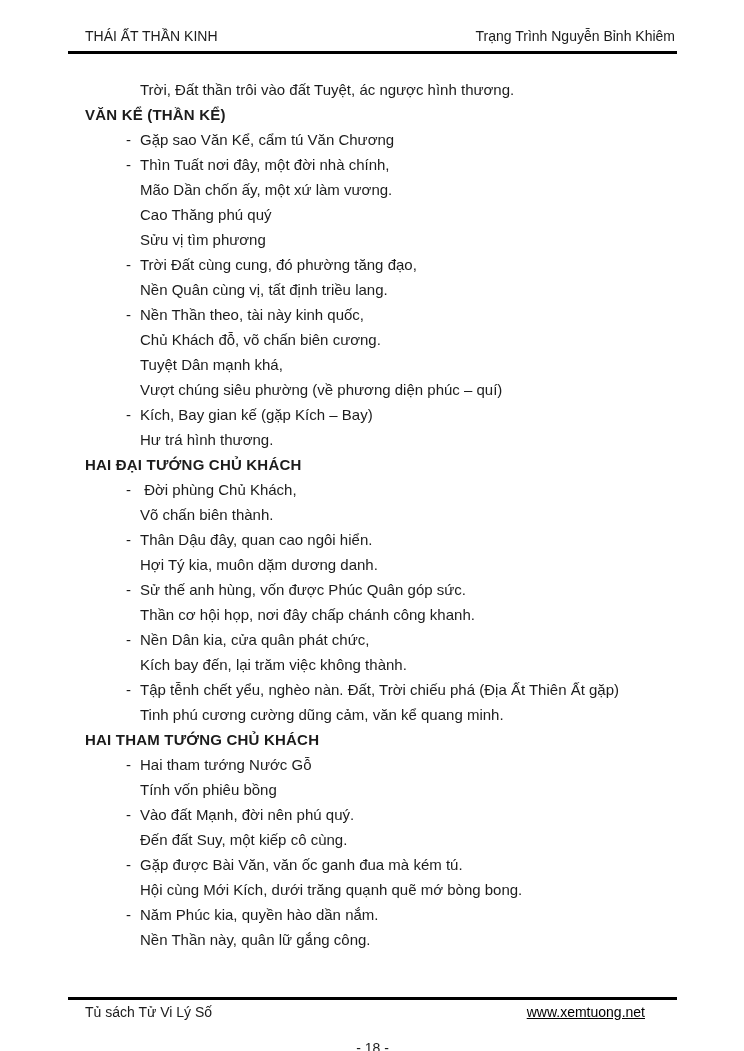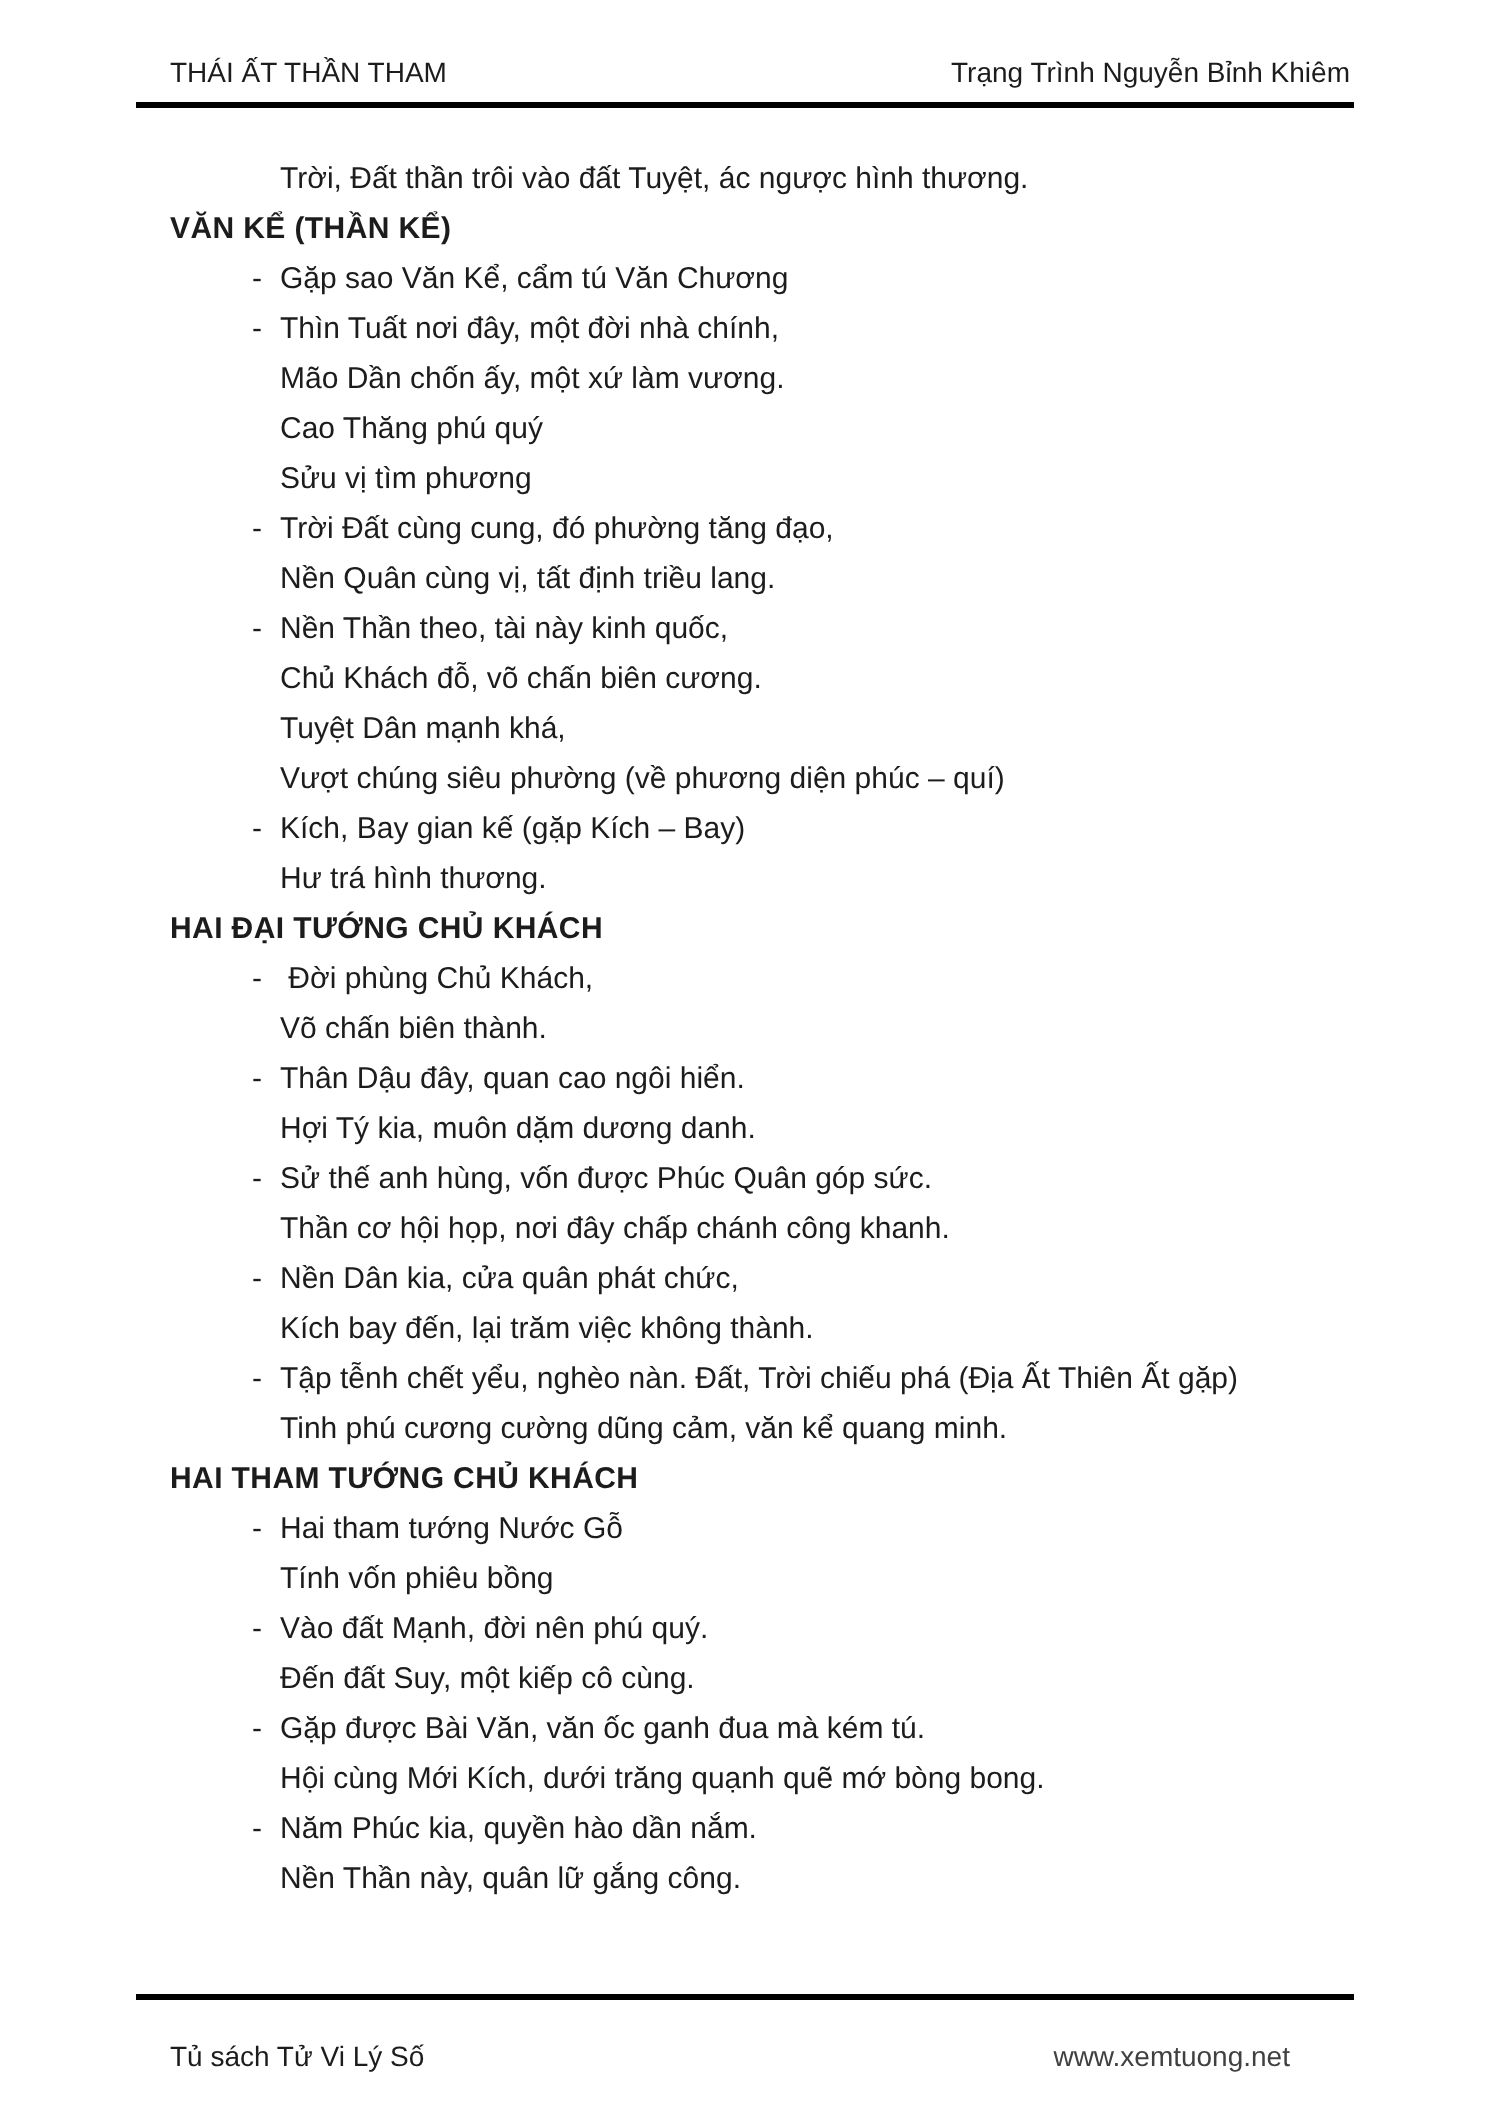"THÁI ẤT THẦN THAM" span { text: THAM -> KINH }
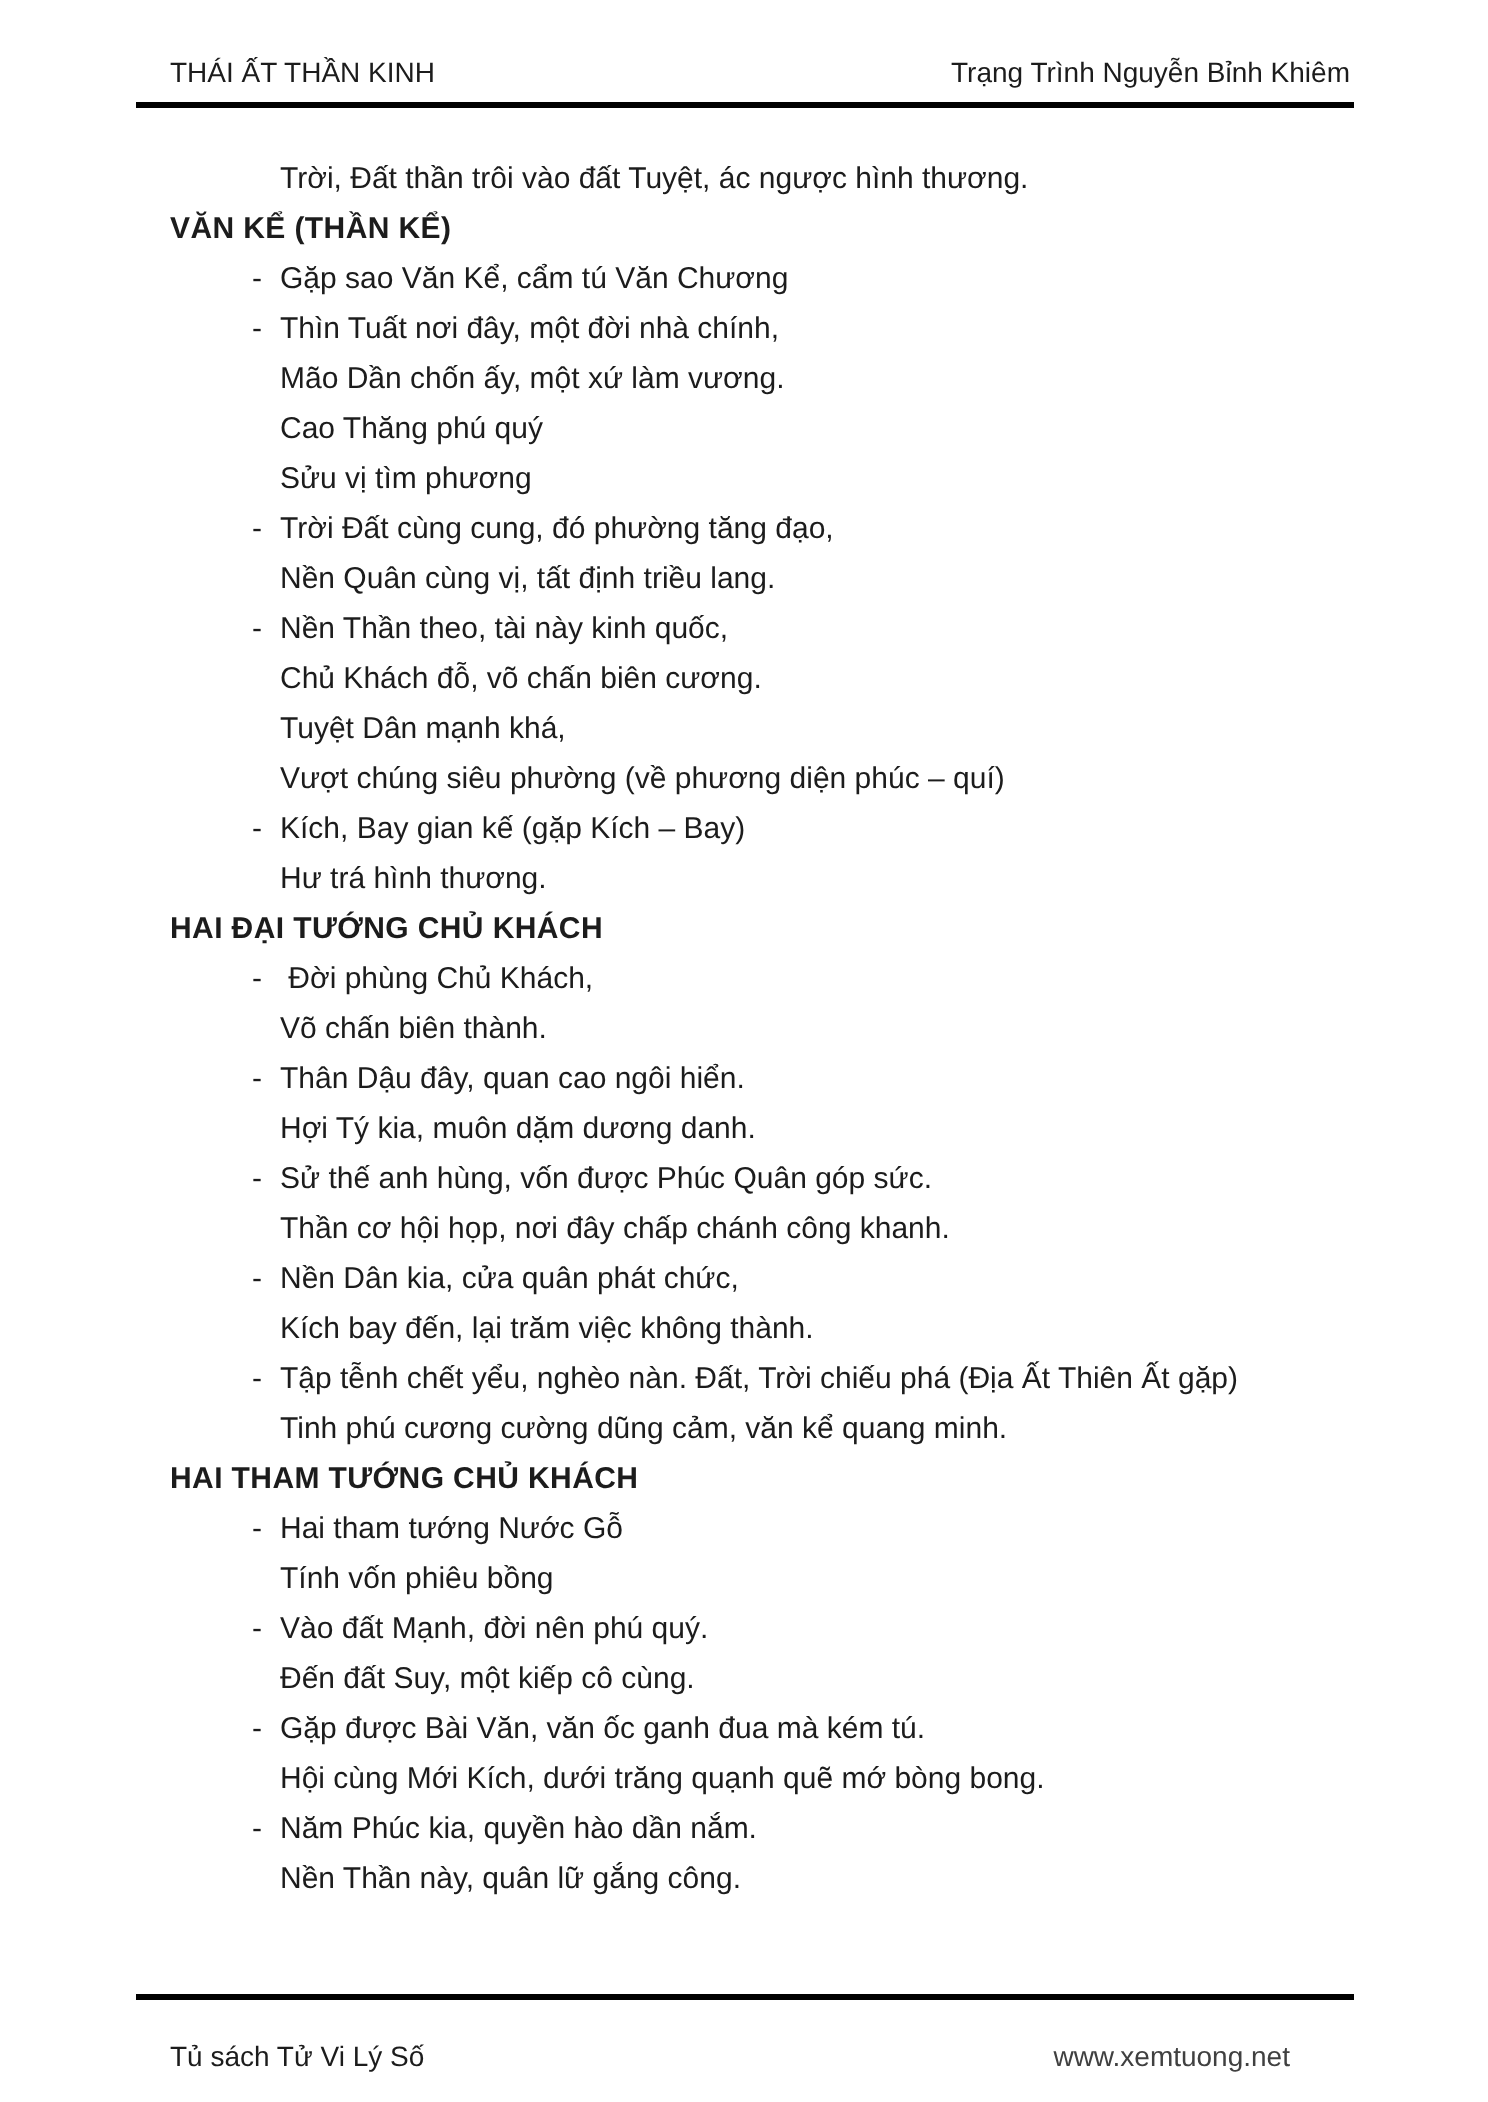"Tủ sách Tử Vi Lý" .footer { padding-top: 19px -> 3px }
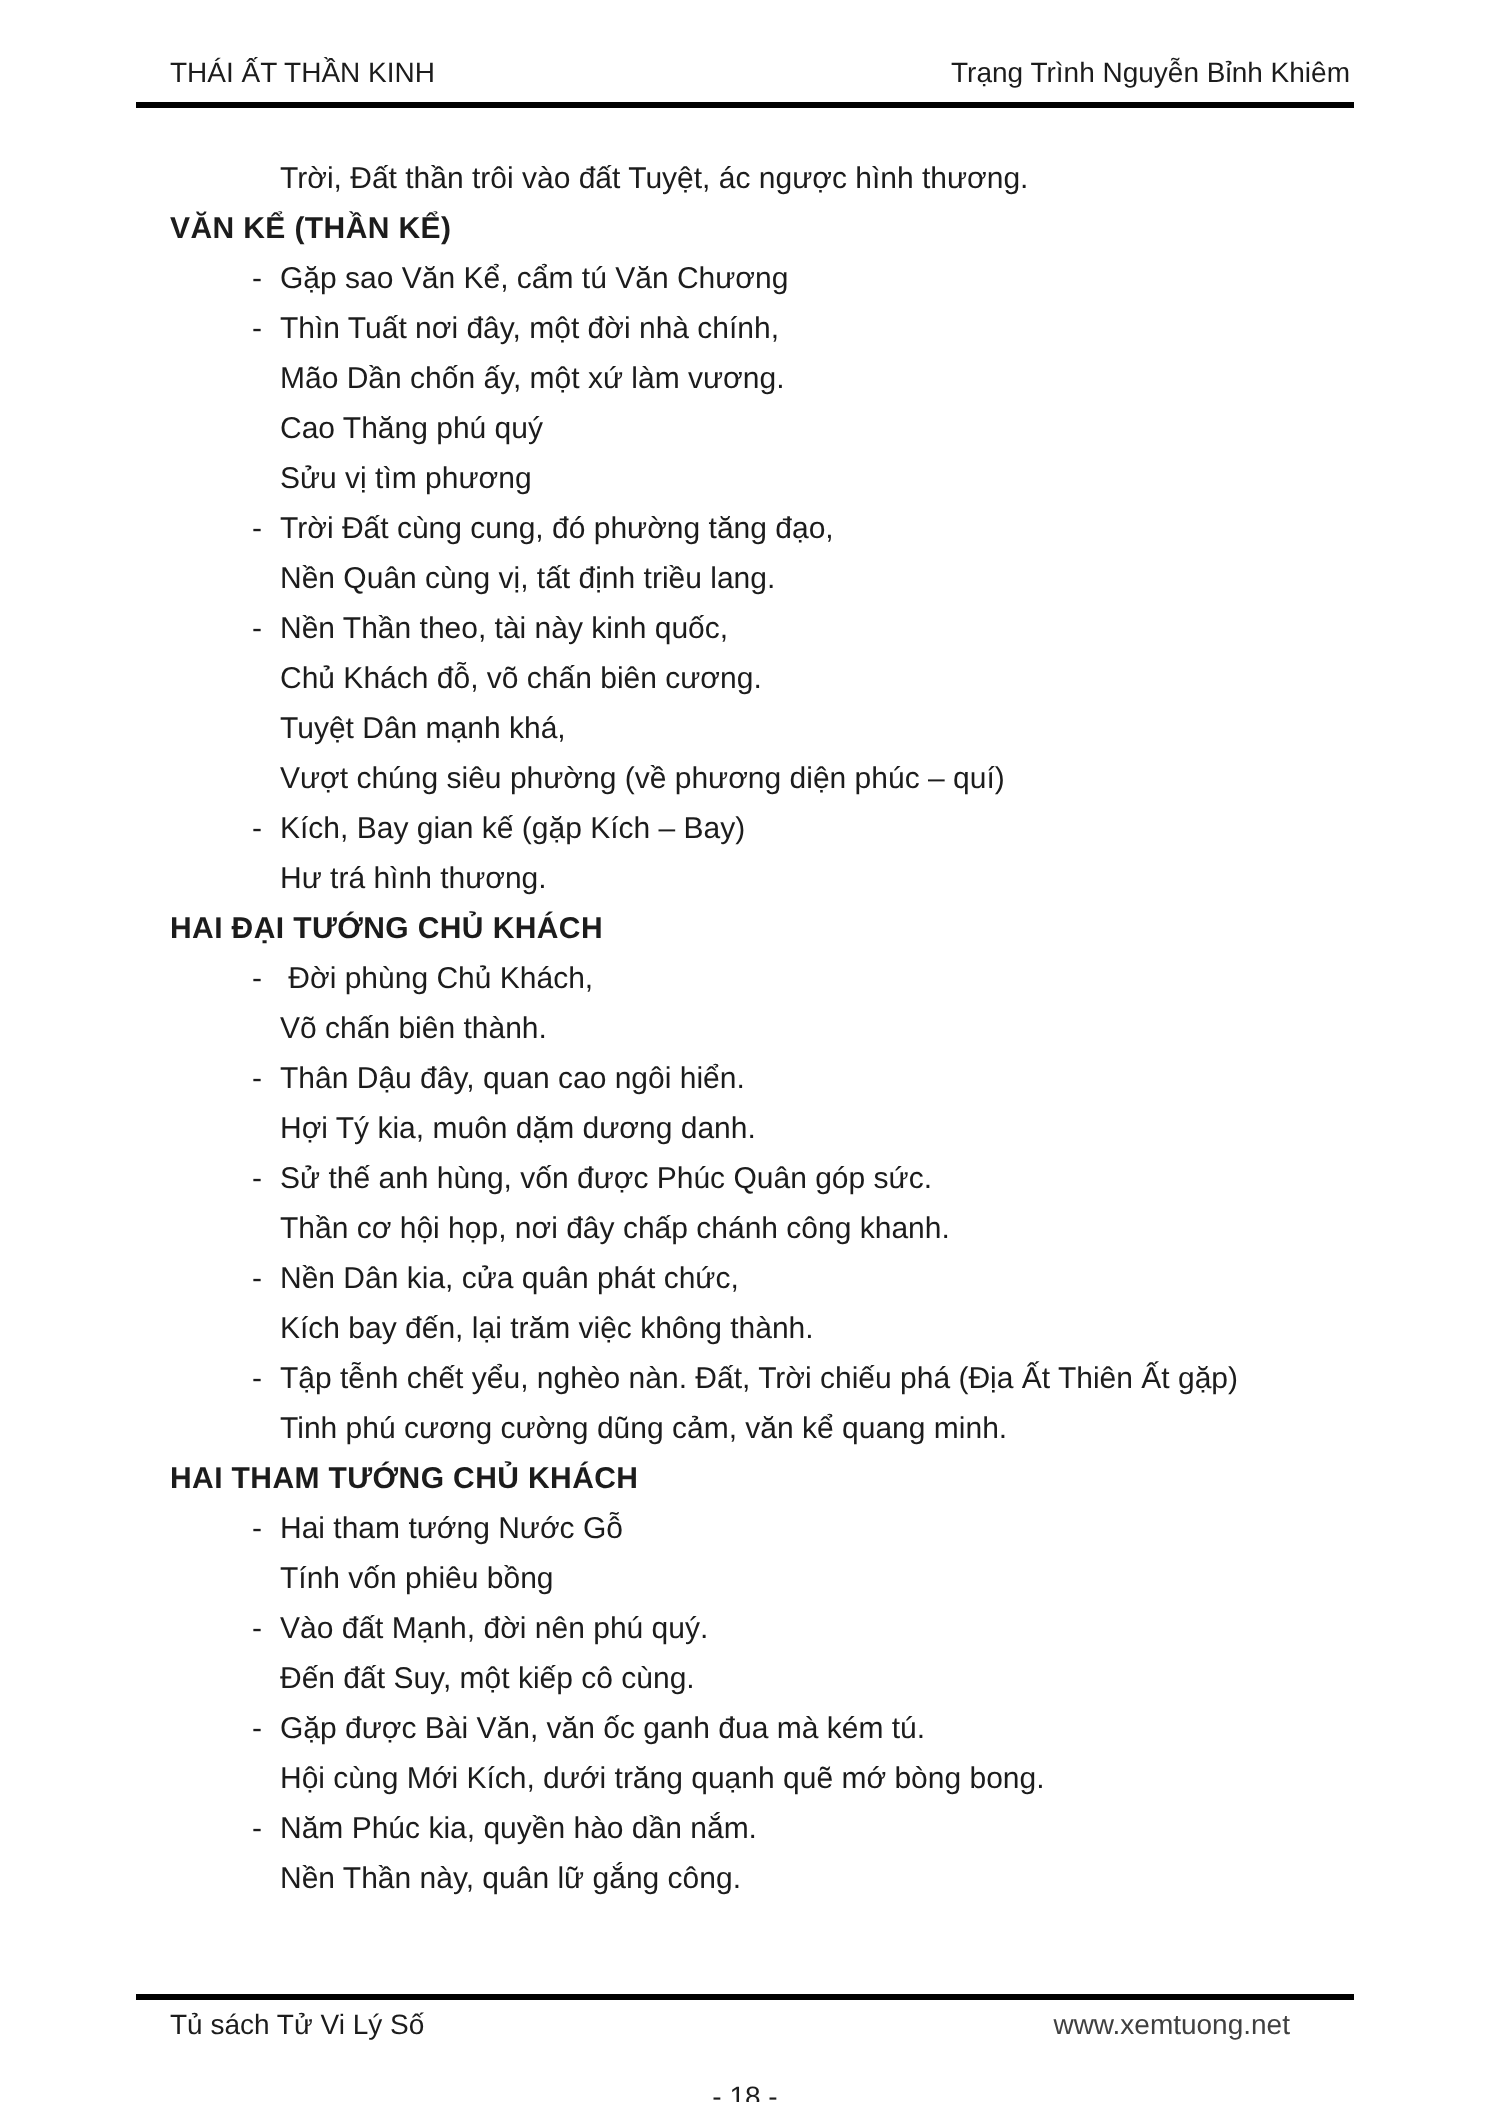"www.xemtuong.net" .footer-right { color: #404040 -> #000000; text-decoration: none -> underline }
